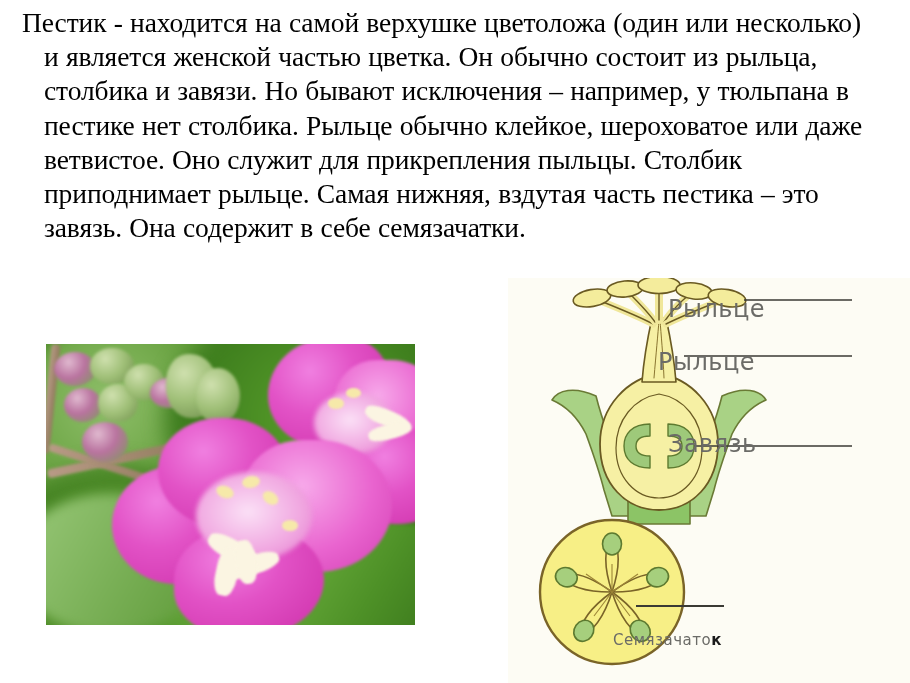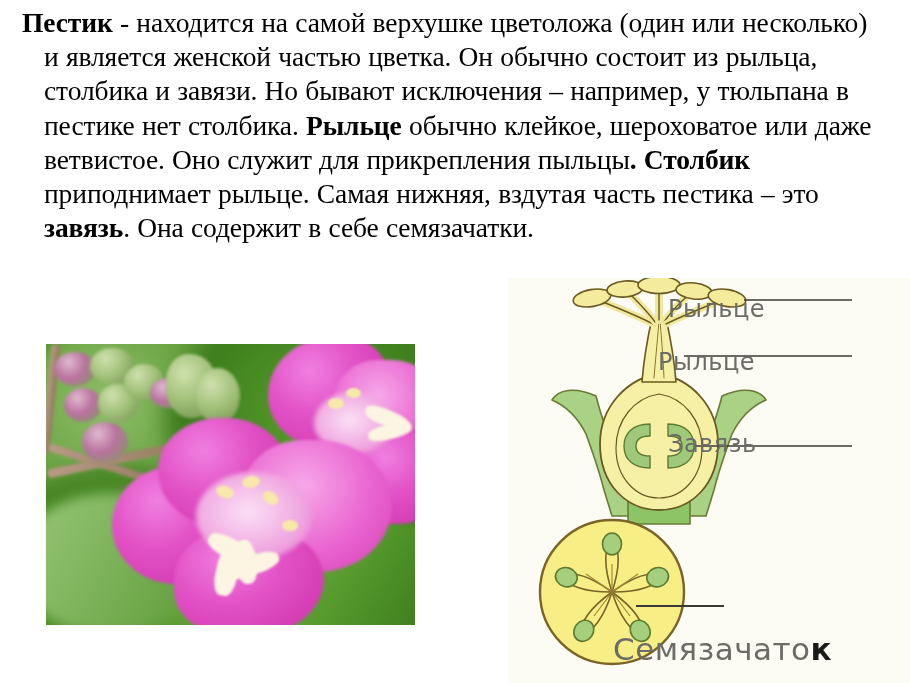"Пестик" #body-text b { font-weight: bold -> normal }
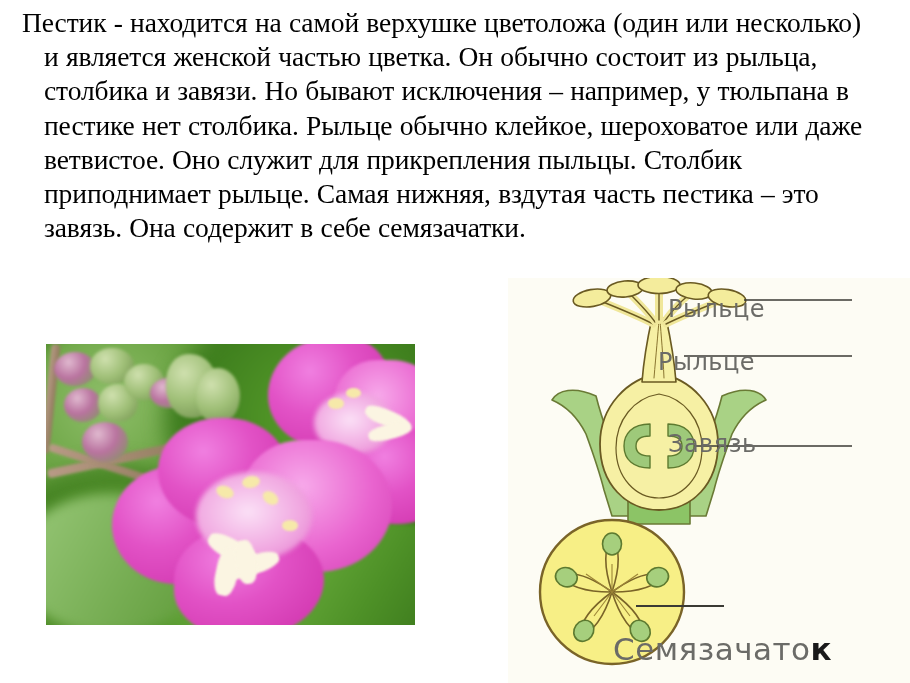"Семязачаток" #label-semya { font-size: 31px -> 15px }
